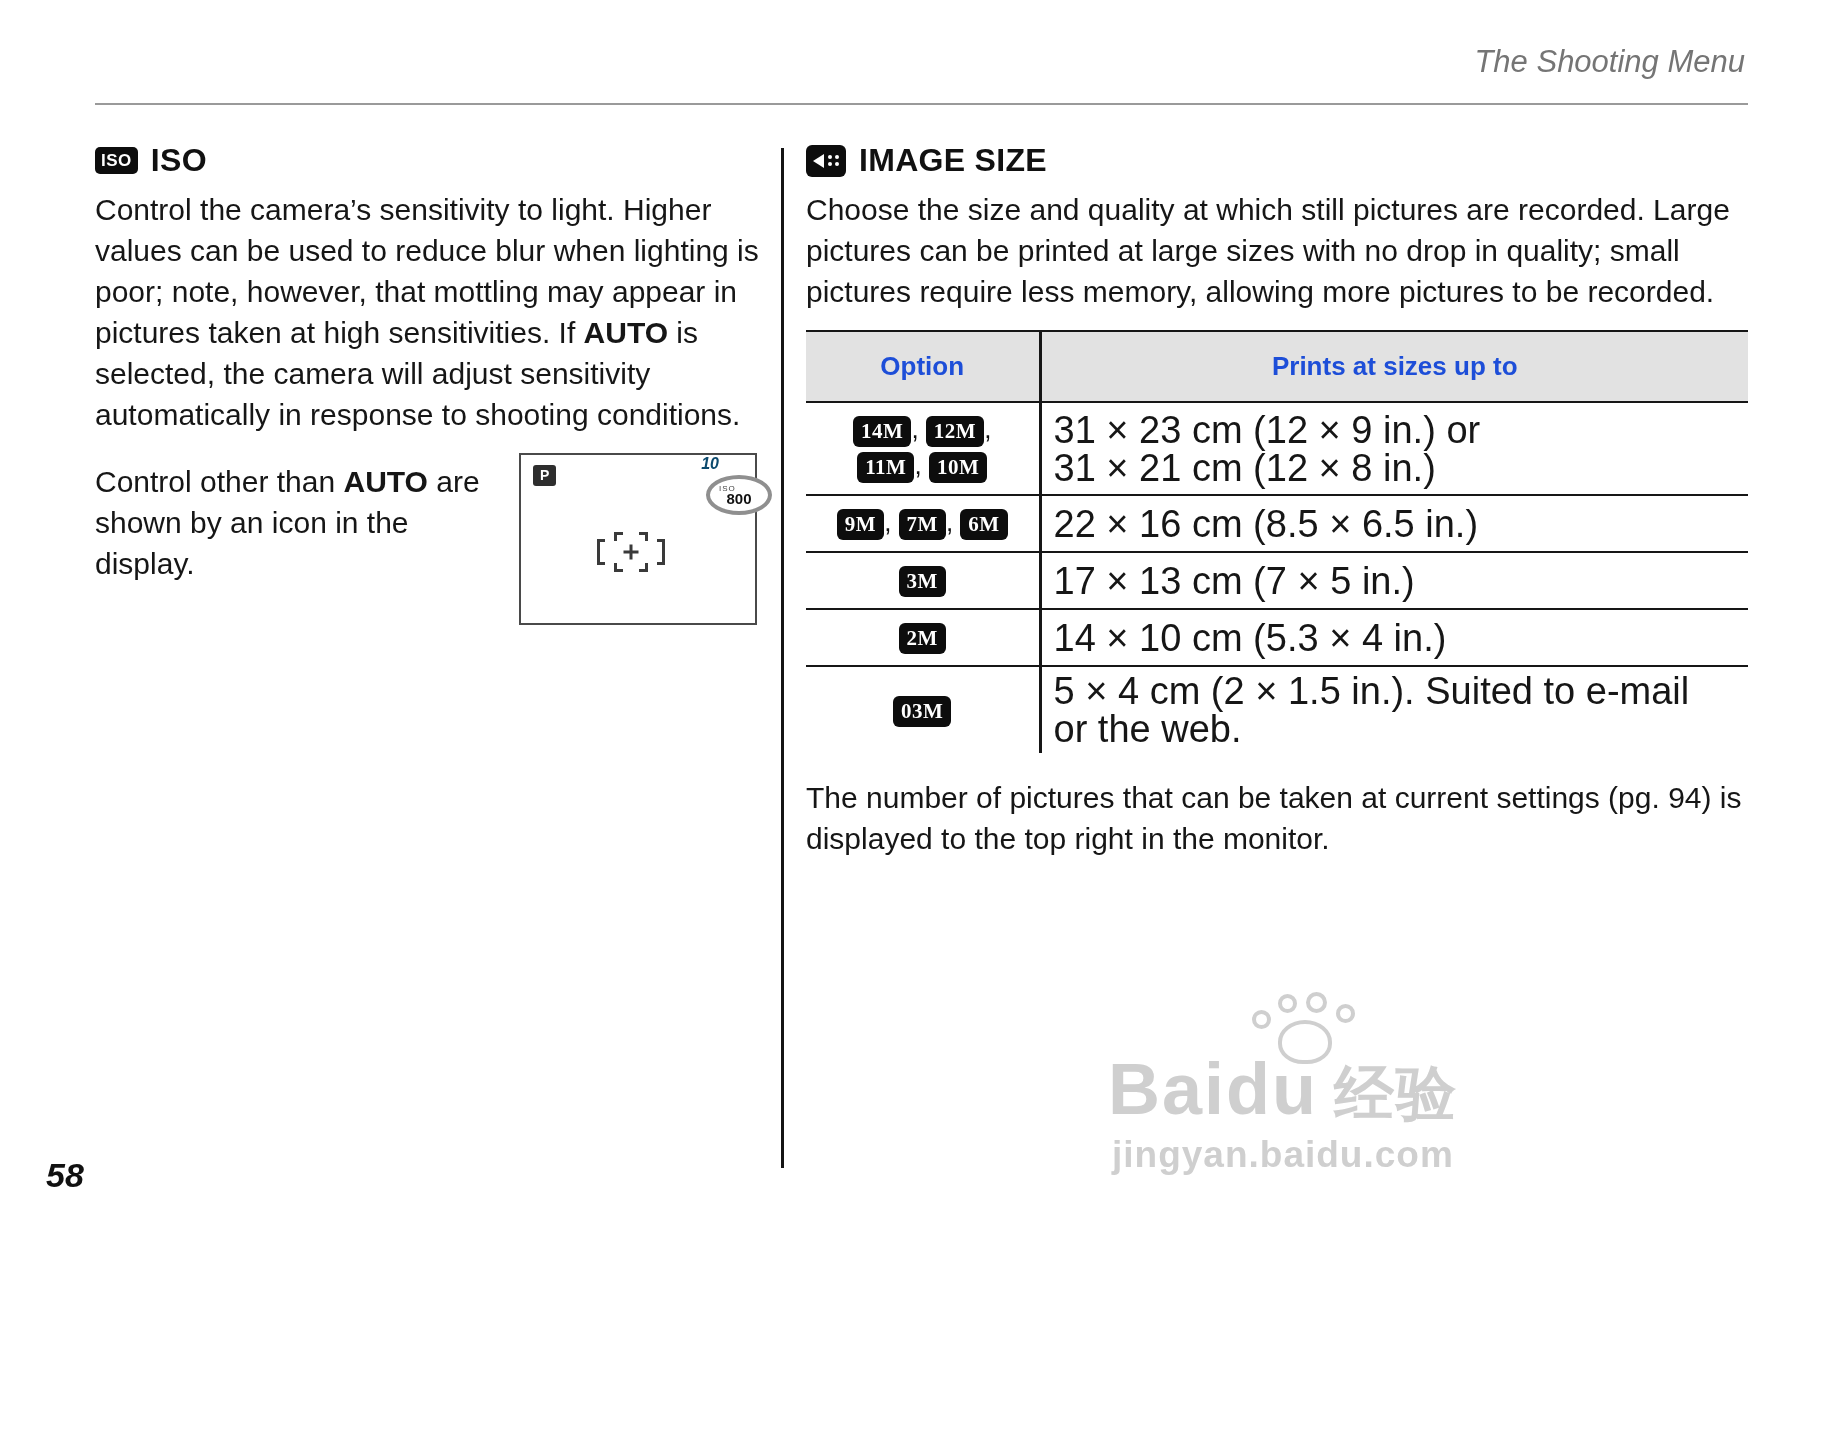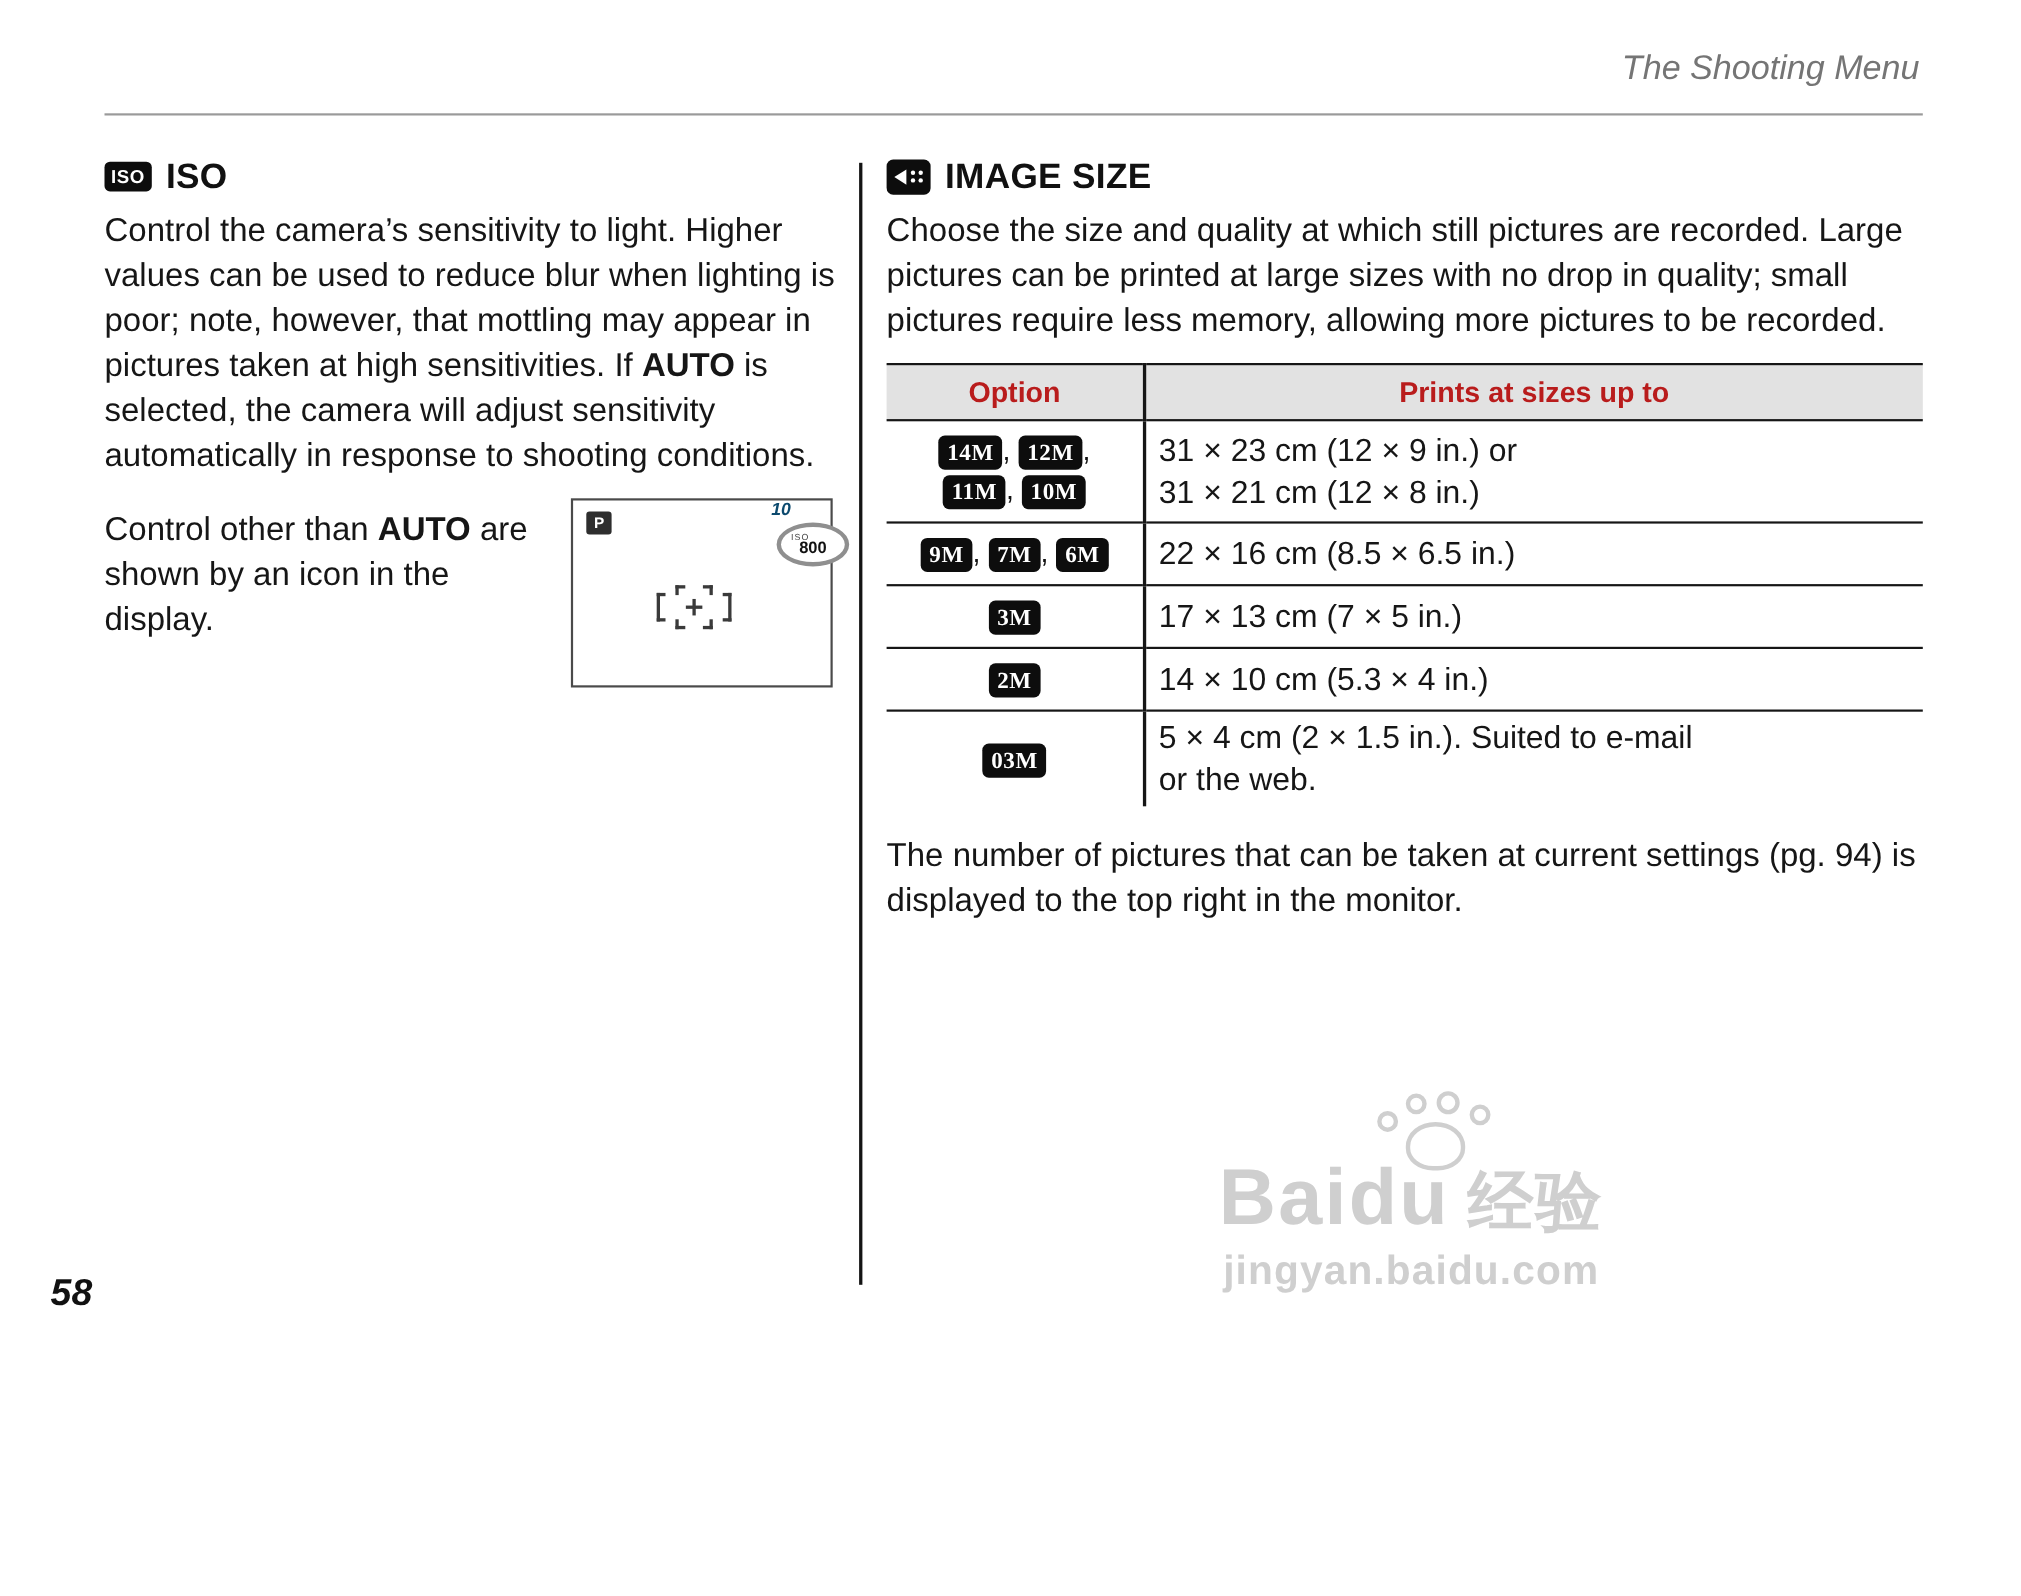"Option" .size-table th { color: #b91c1c -> #1d4ed8; padding: 9px 4px -> 19px 4px }
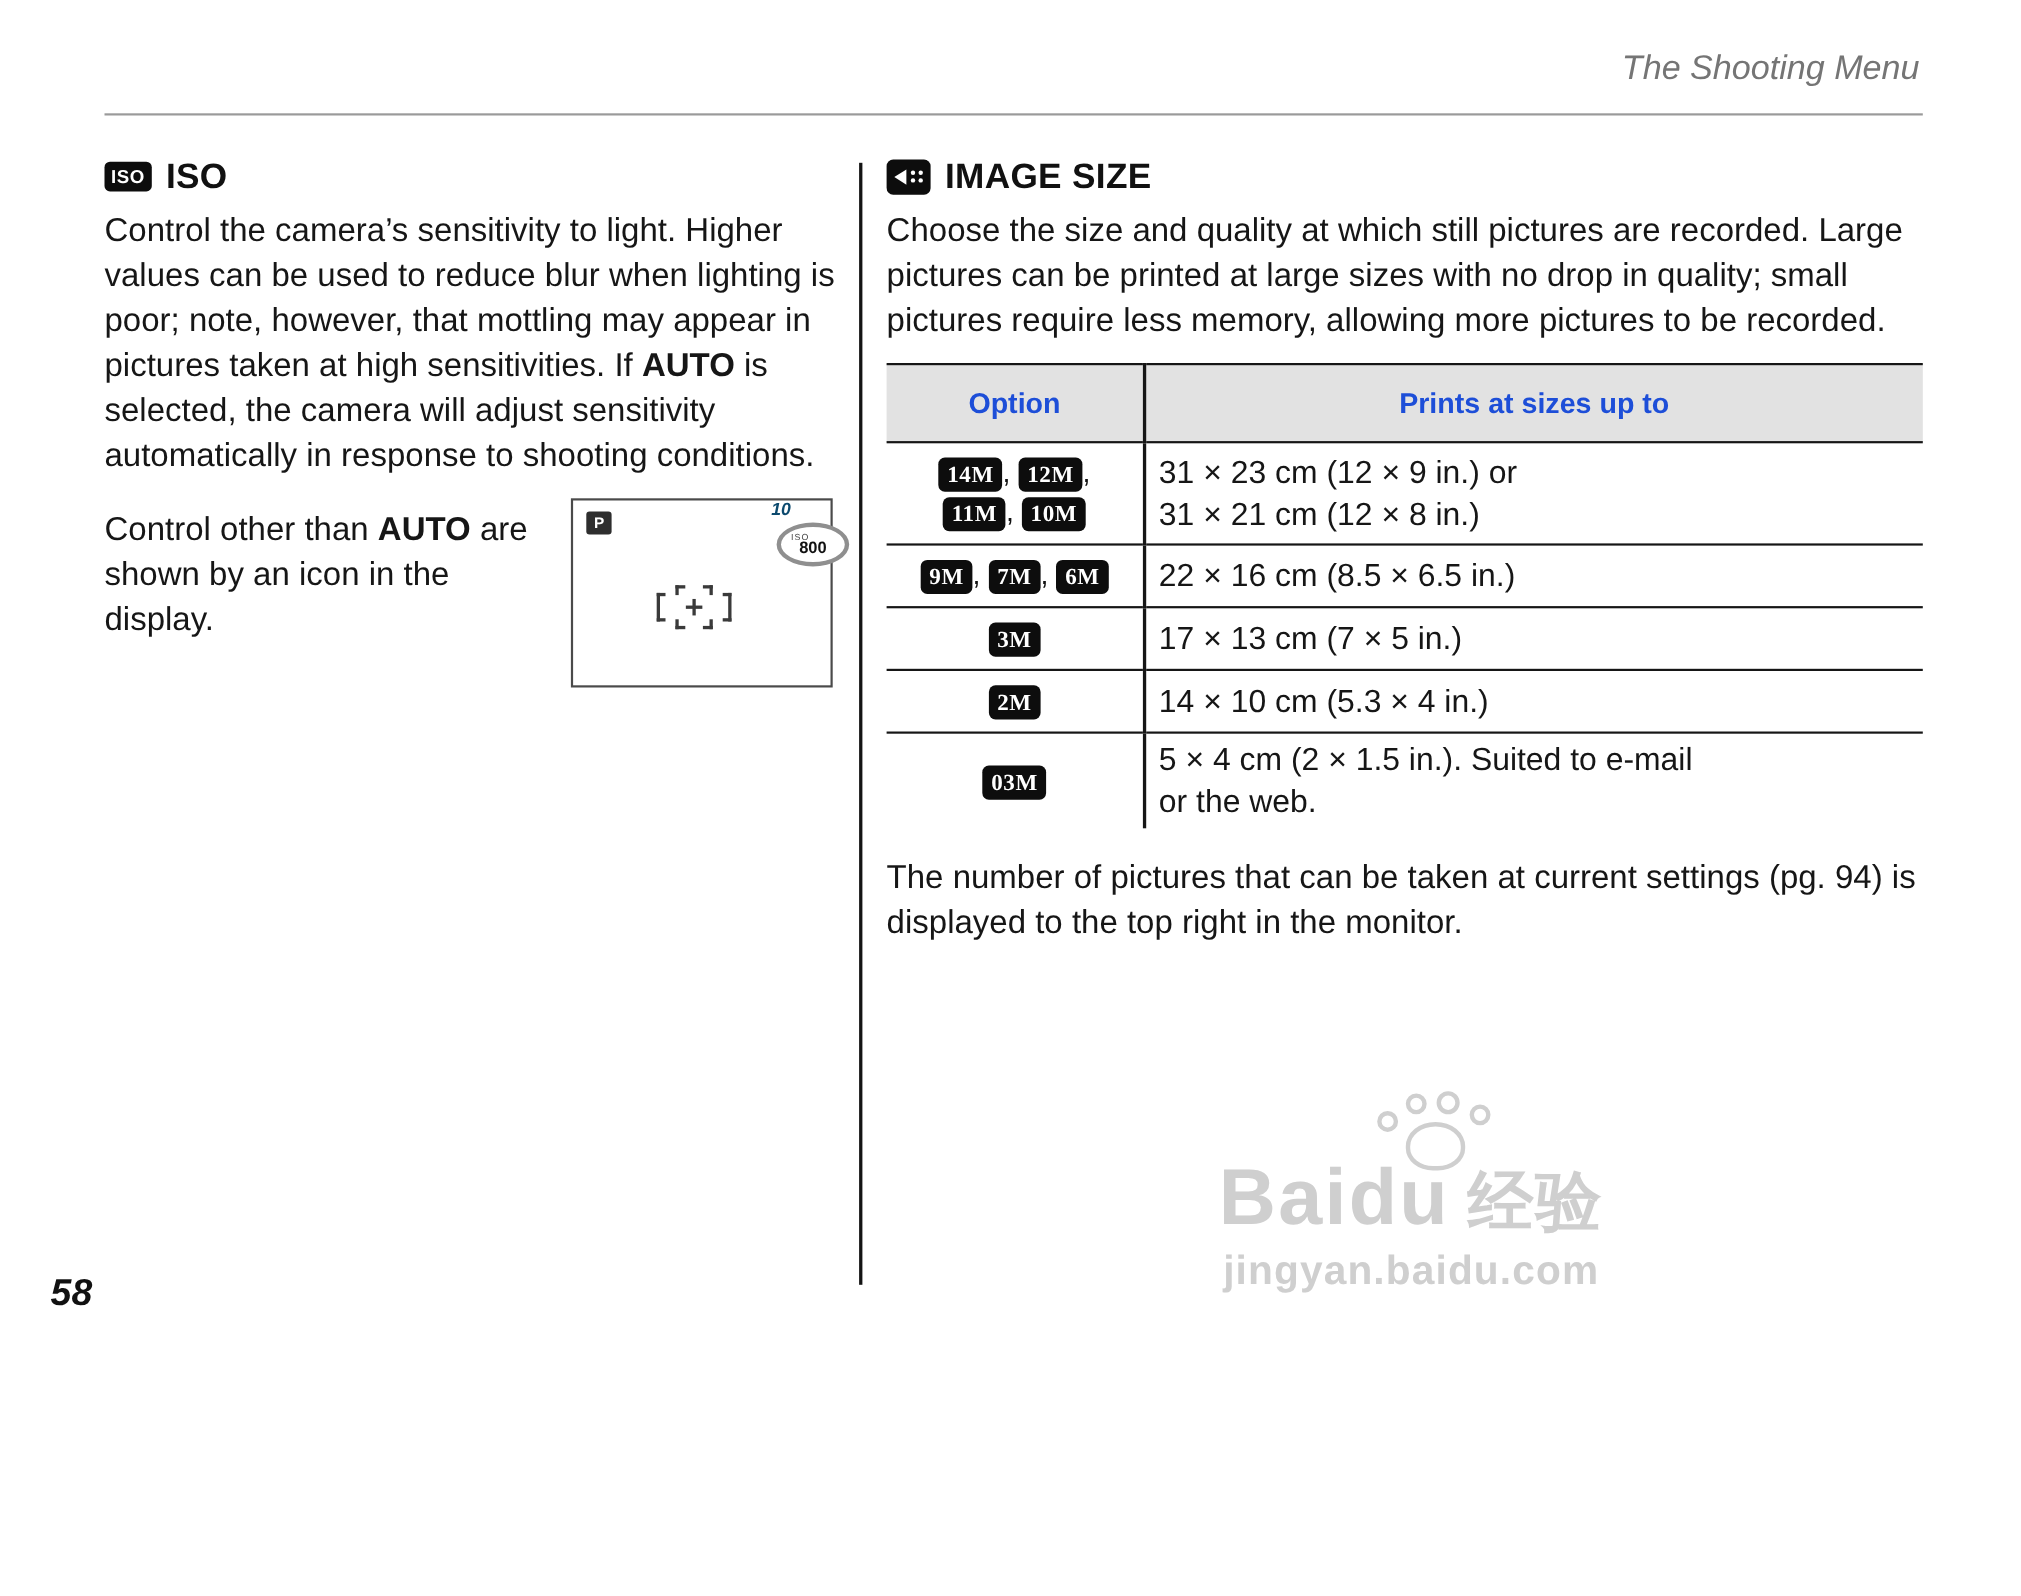"31 × 23 cm (12" .desc-cell { font-size: 29px -> 38px }
